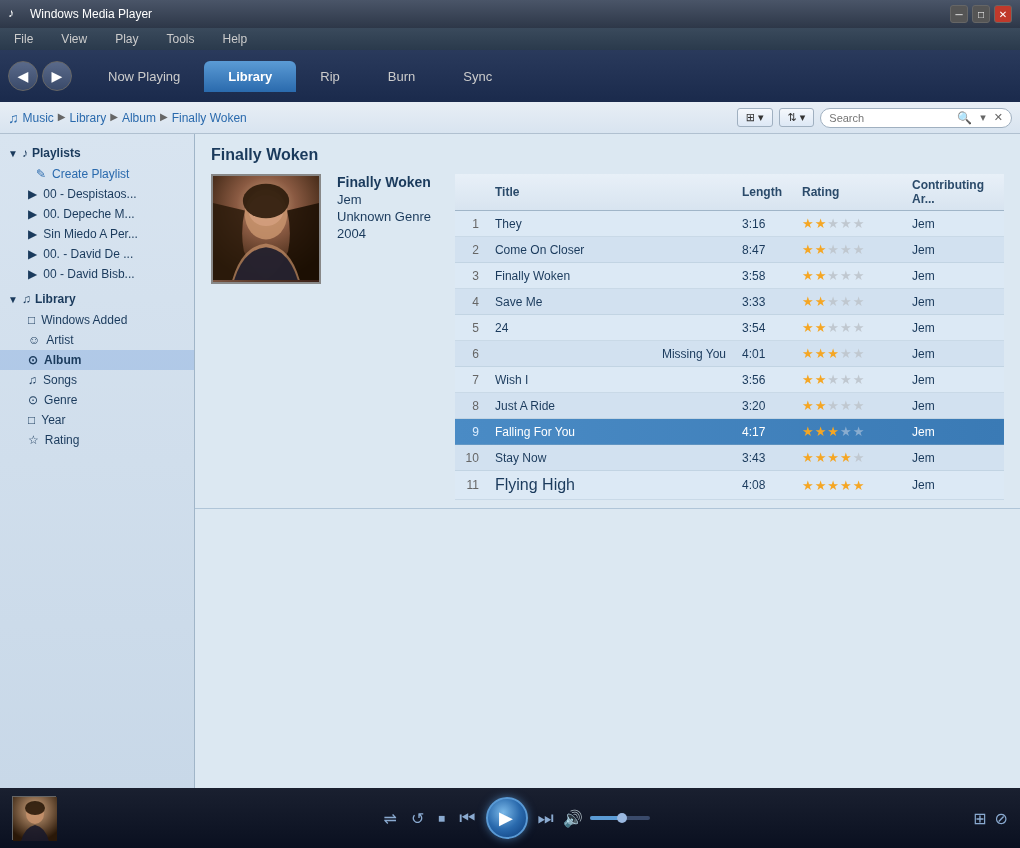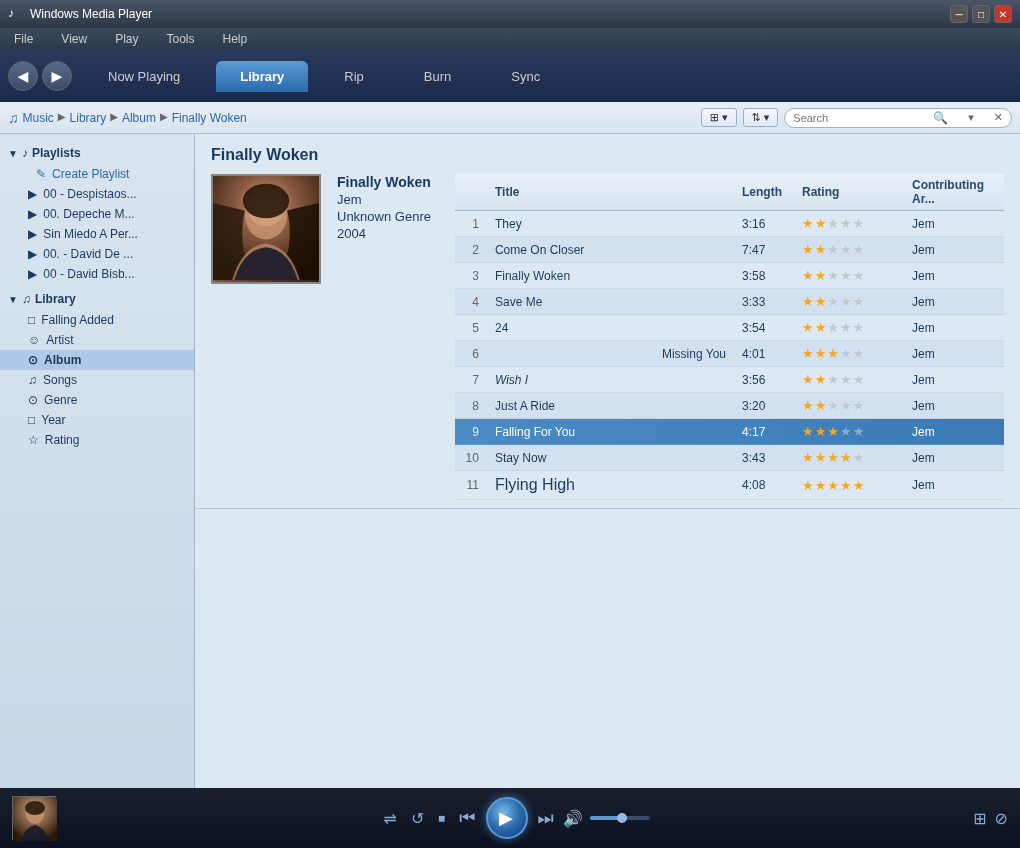"Now Playing" .nav-tabs { gap: 12px -> 0 }
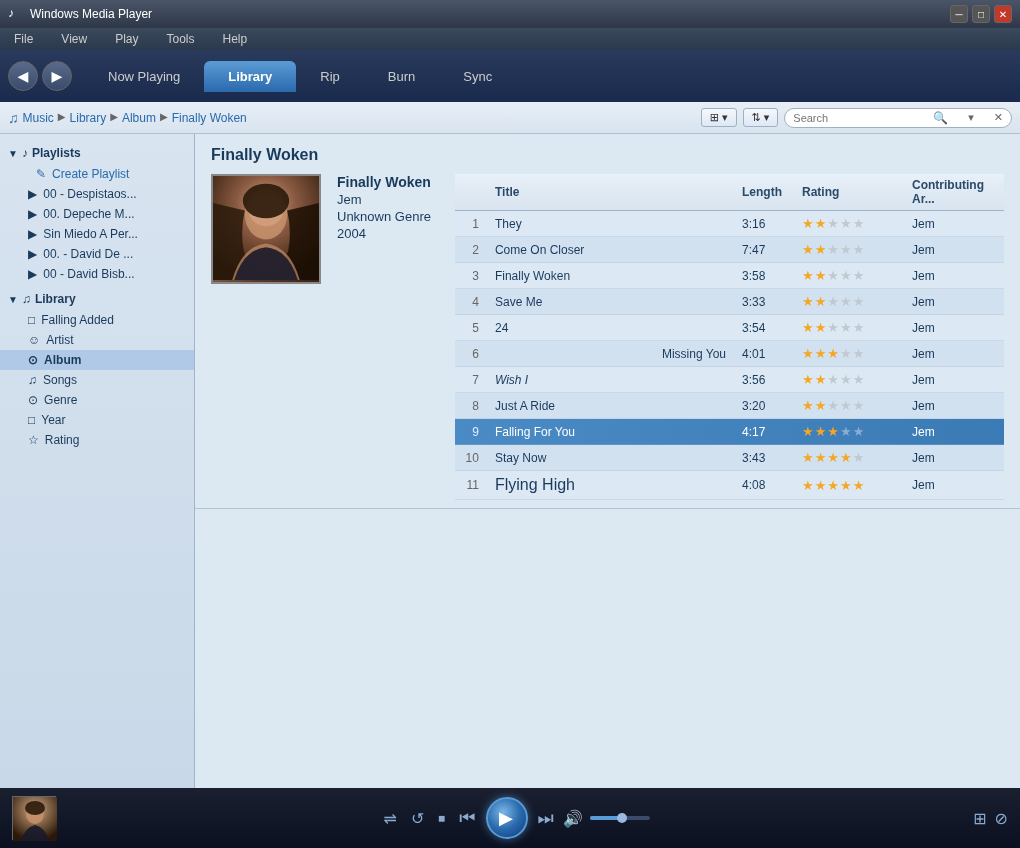"Search" .search-box { gap: 20px -> 8px }
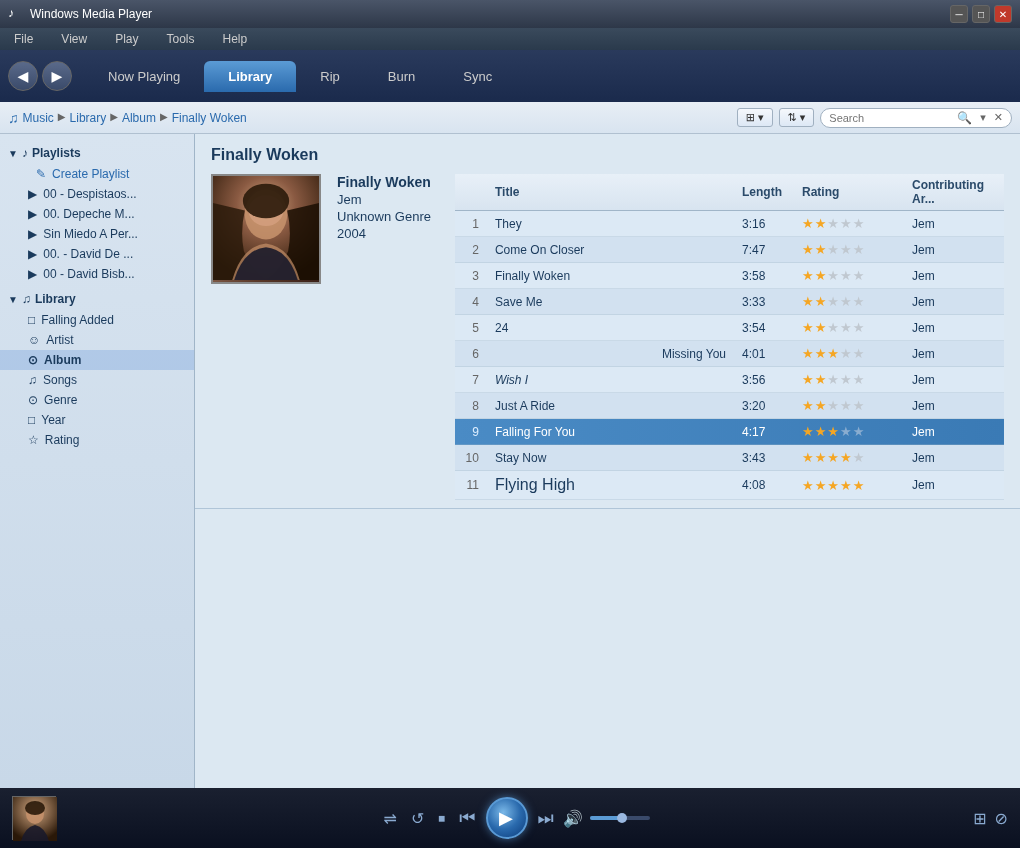"7:47" td { text: 7:47 -> 8:47 }
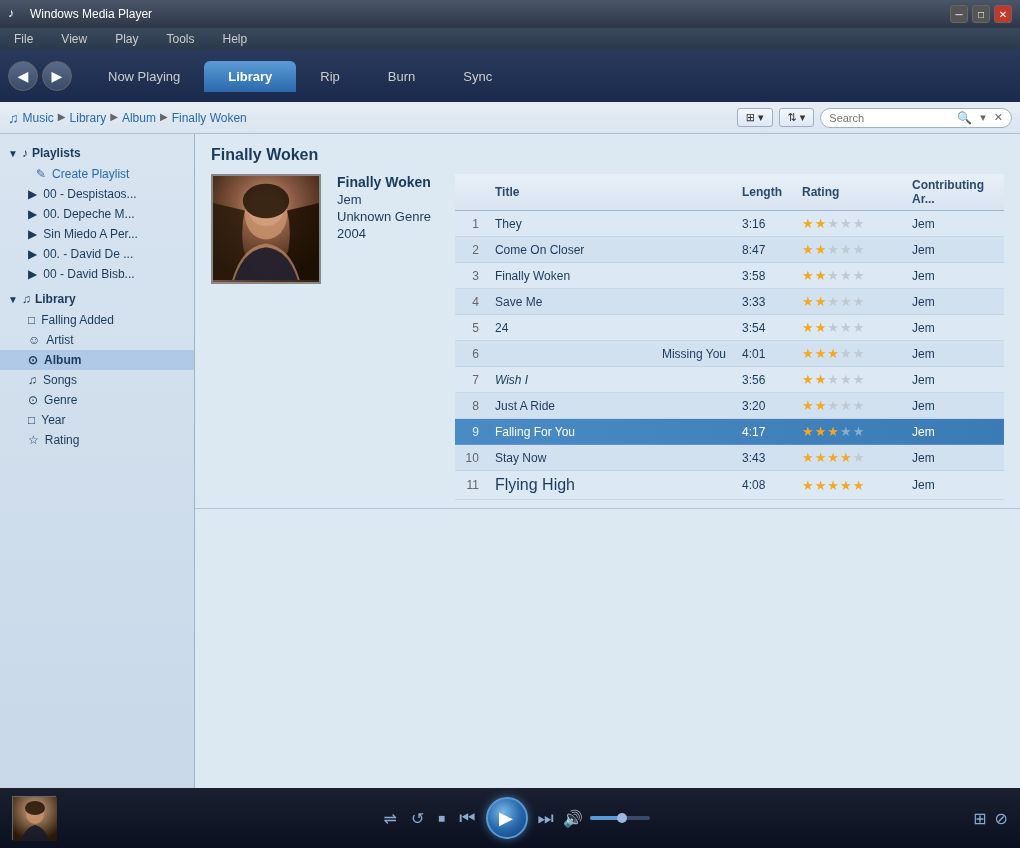"Falling Added" span { text: Falling -> Windows }
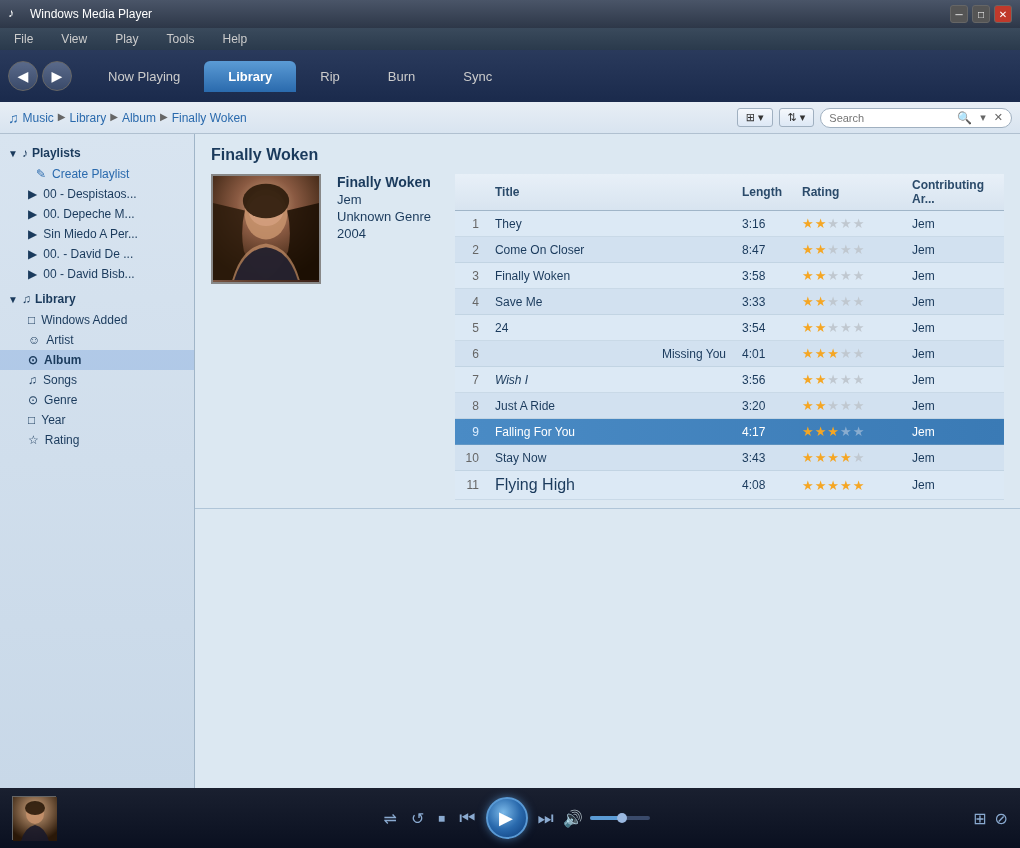"Wish I" td { font-style: italic -> none }
